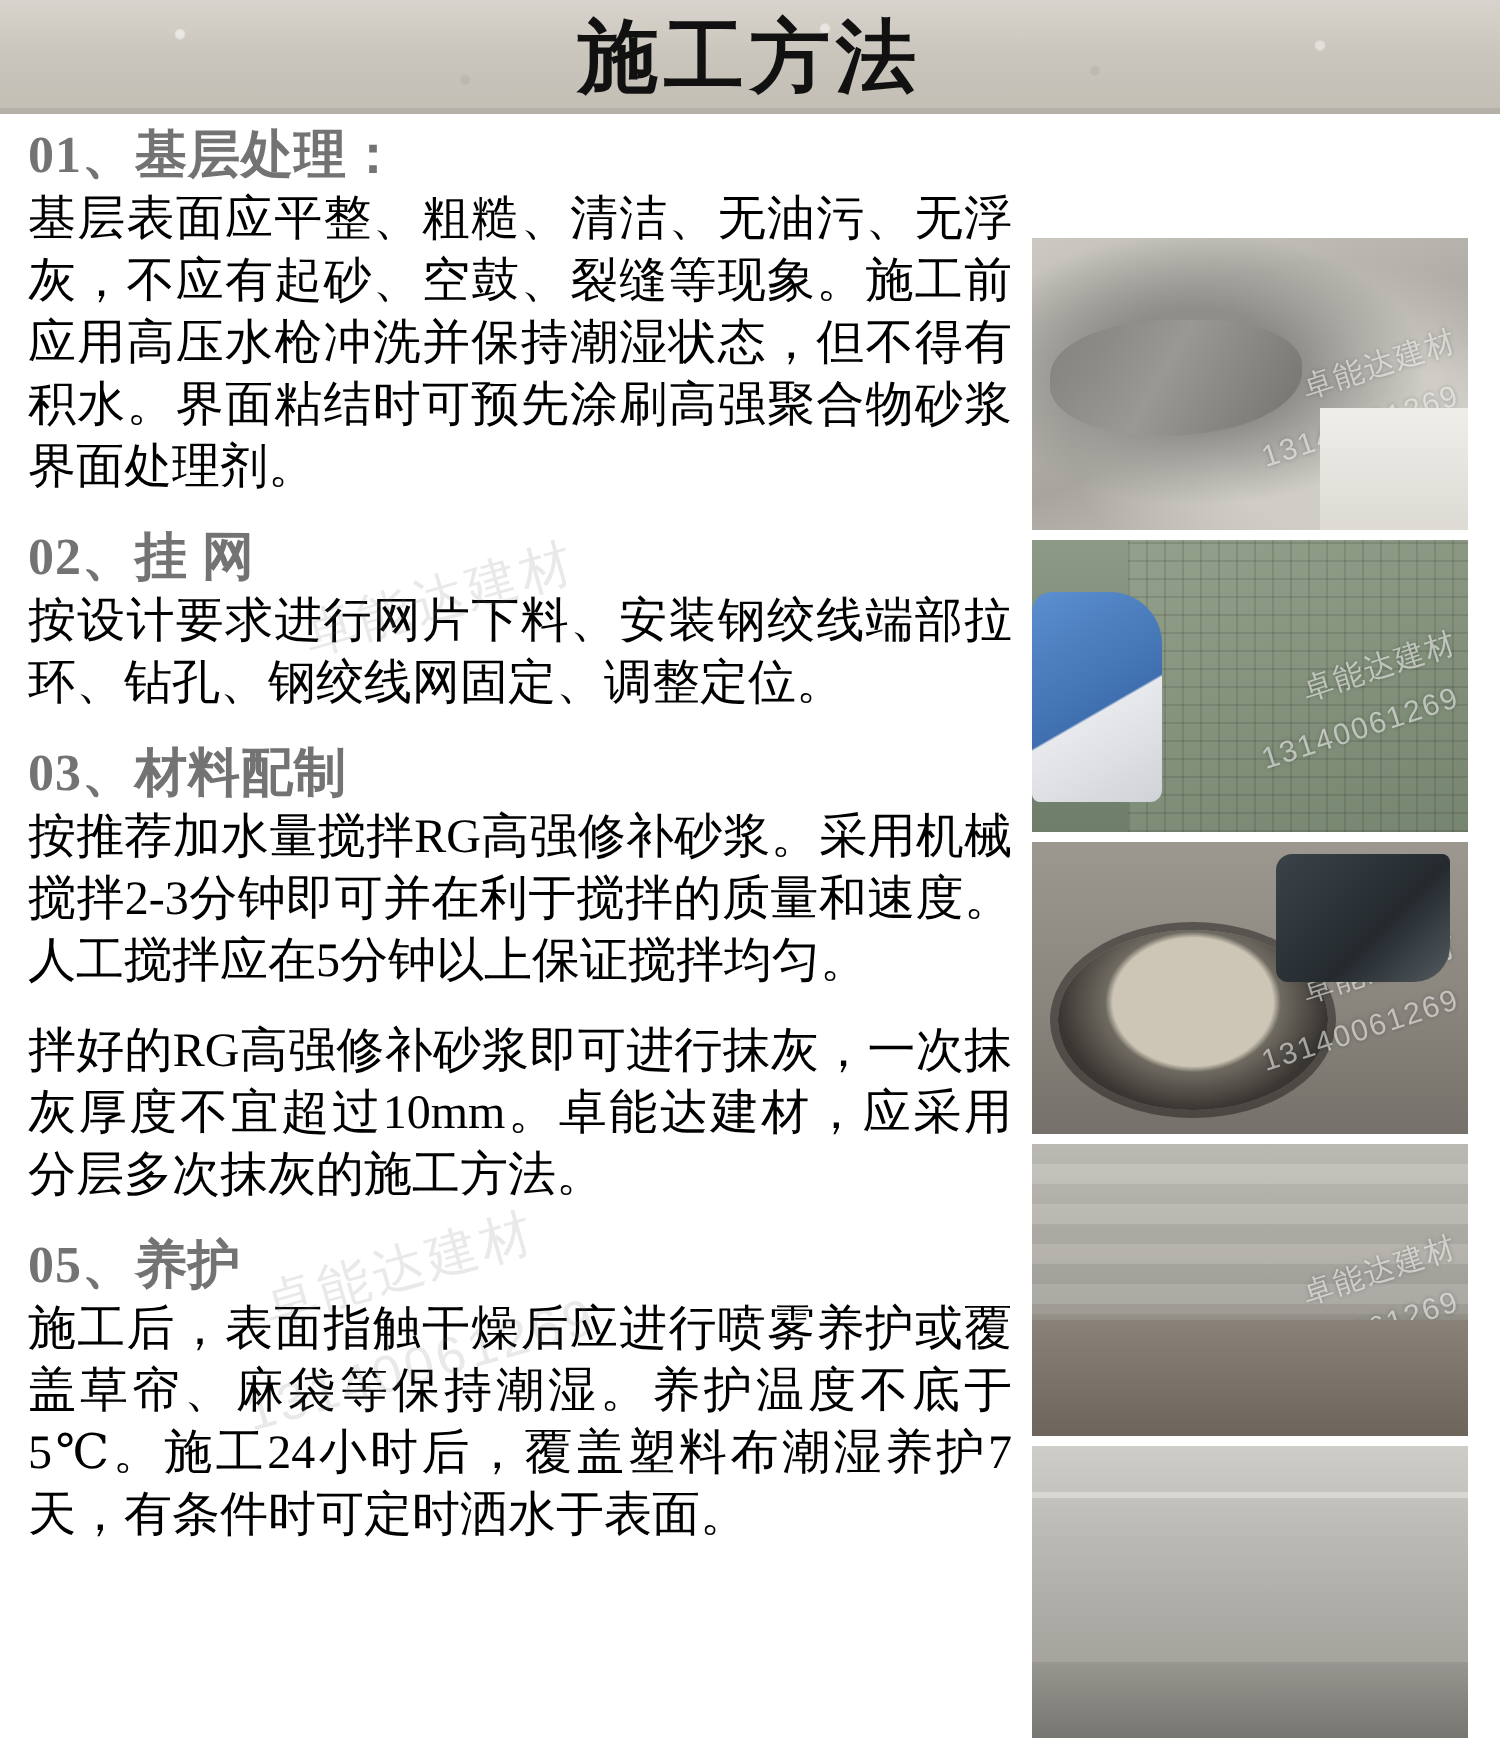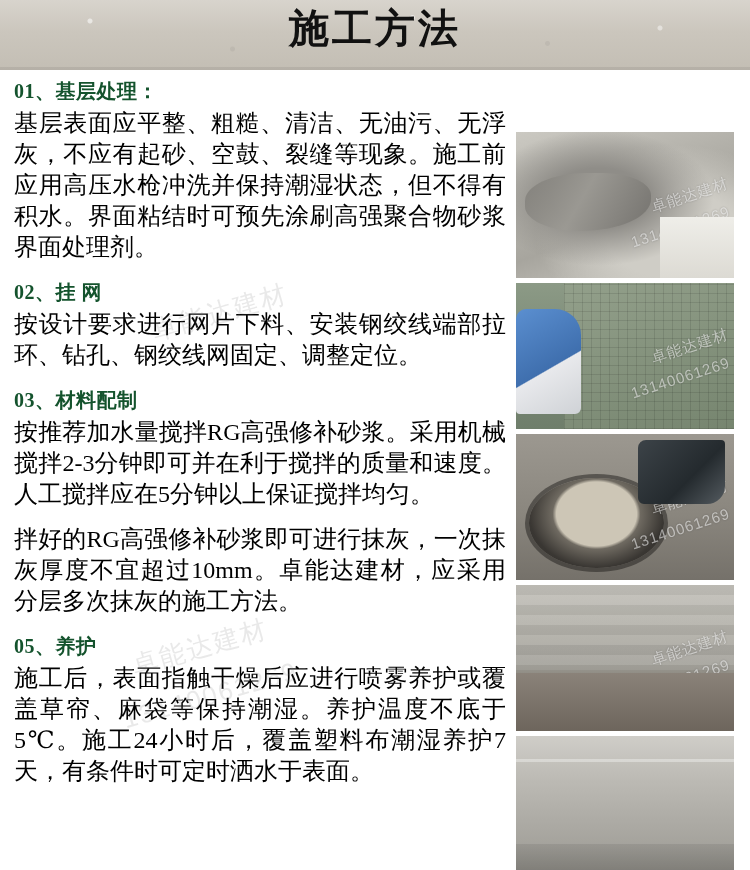"施工方法" .banner { height: 70px -> 57px }
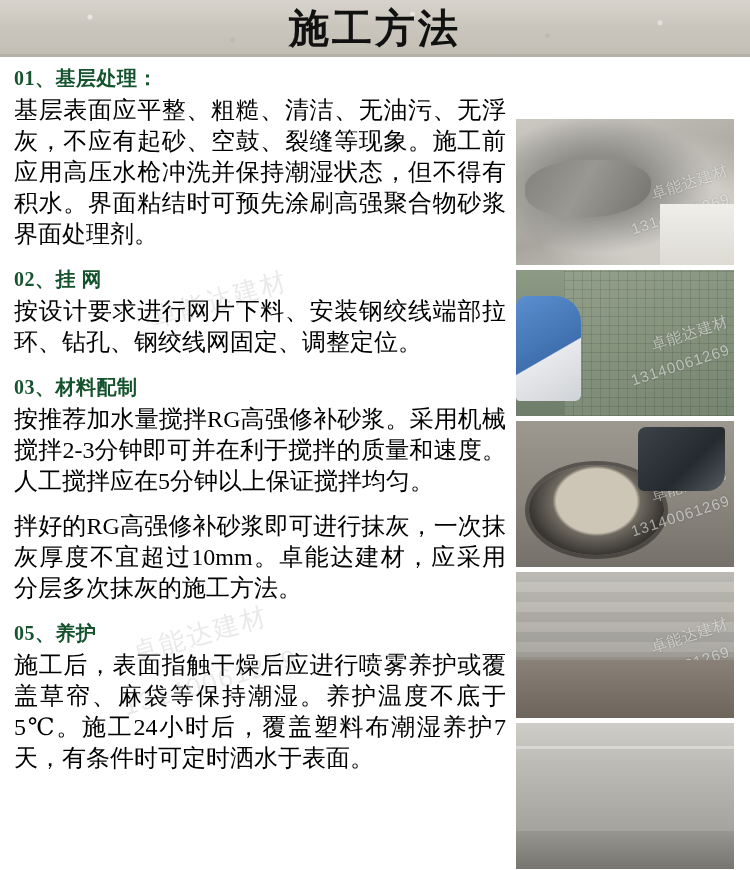"01、基层处理：" .sec-head { color: #14532d -> #737373; font-size: 20px -> 26px }
